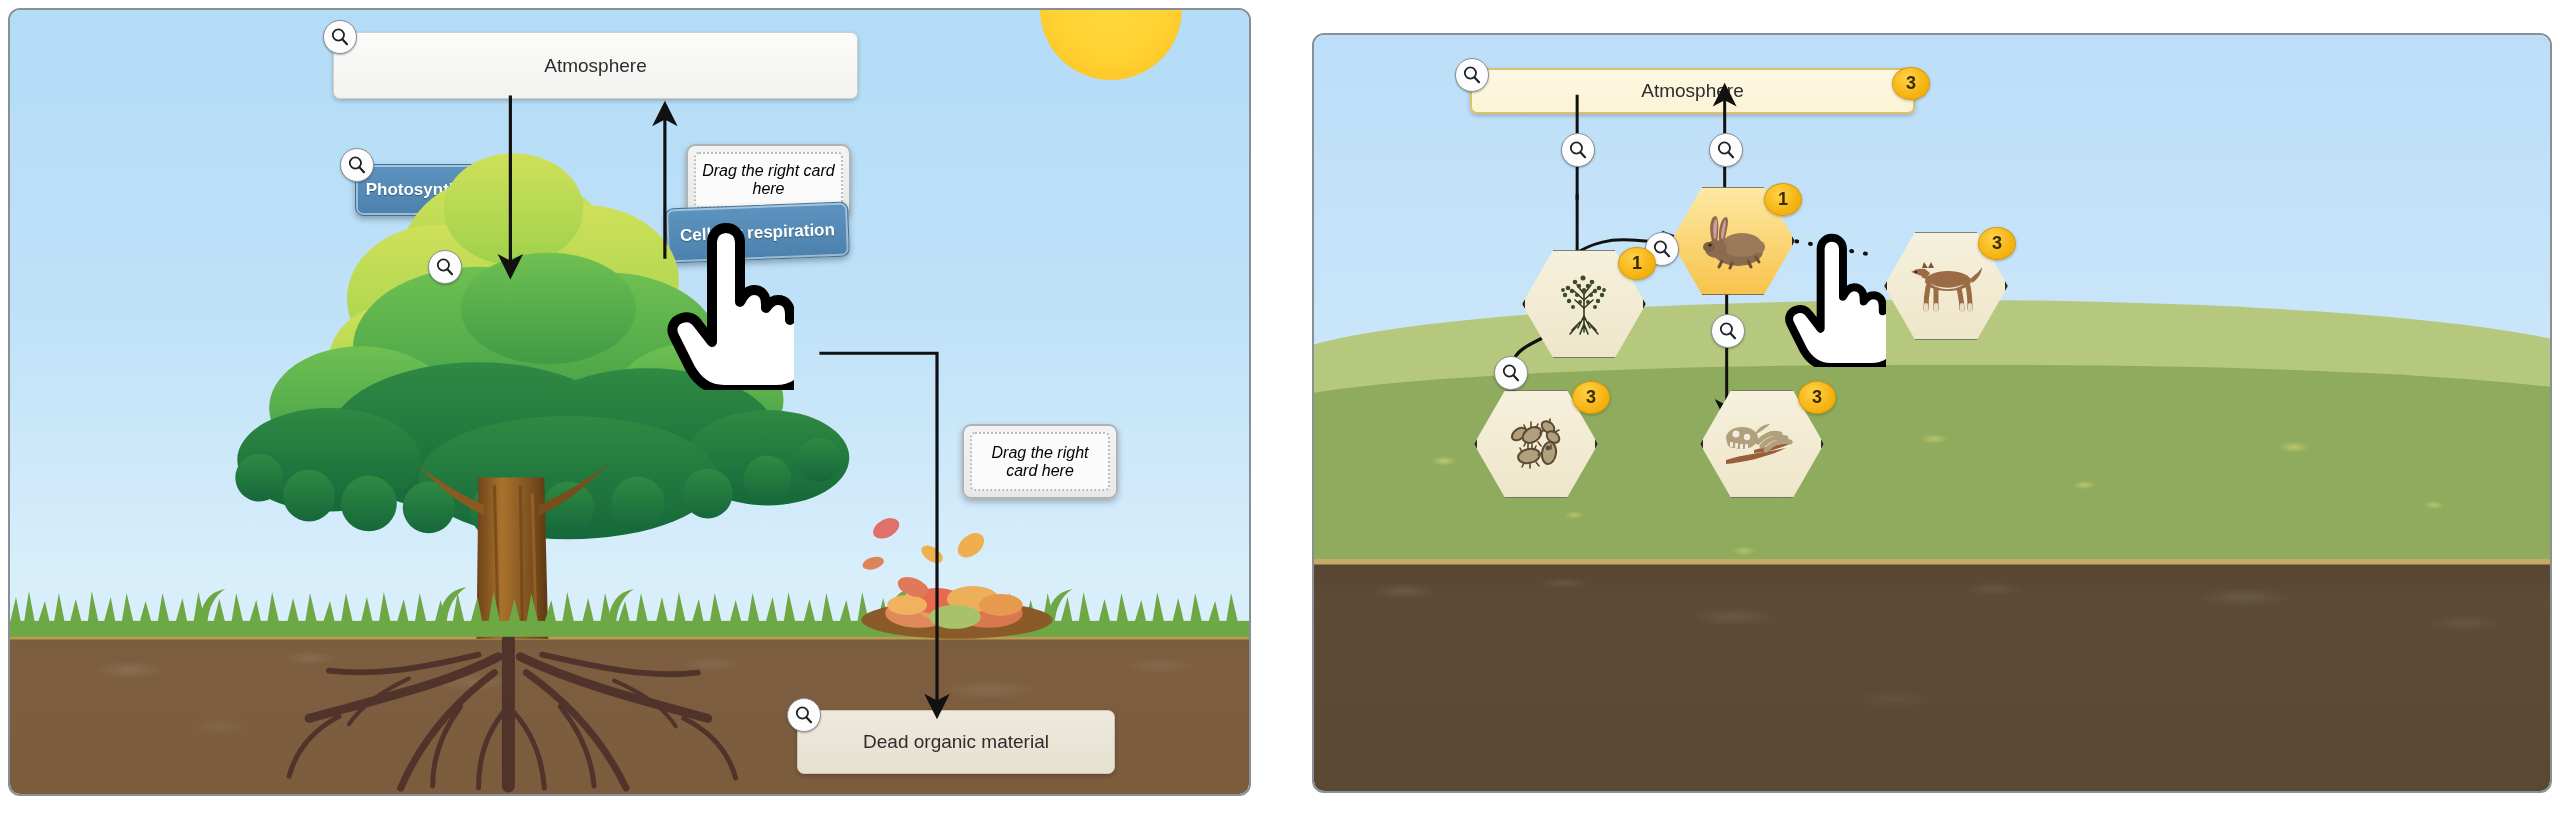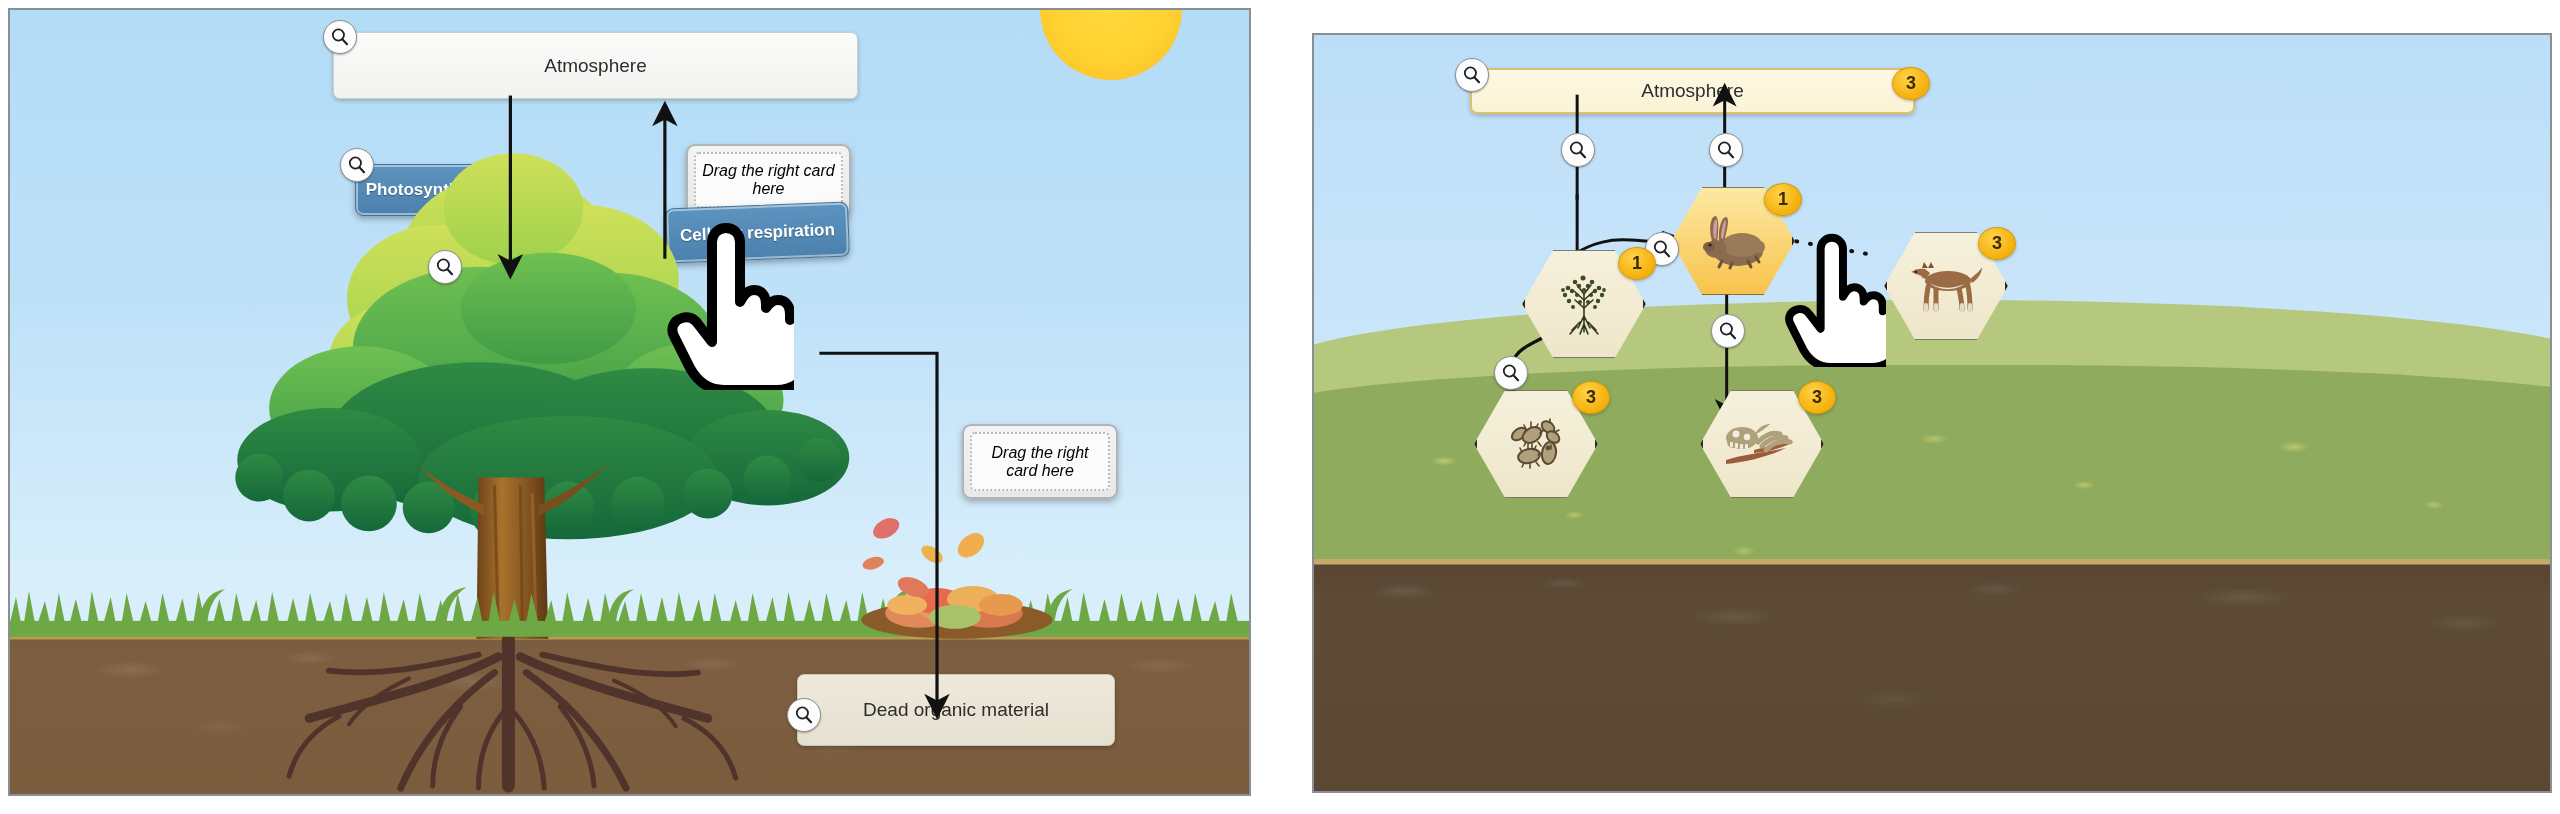"Atmosphere" .panel { border-radius: 0 -> 12px }
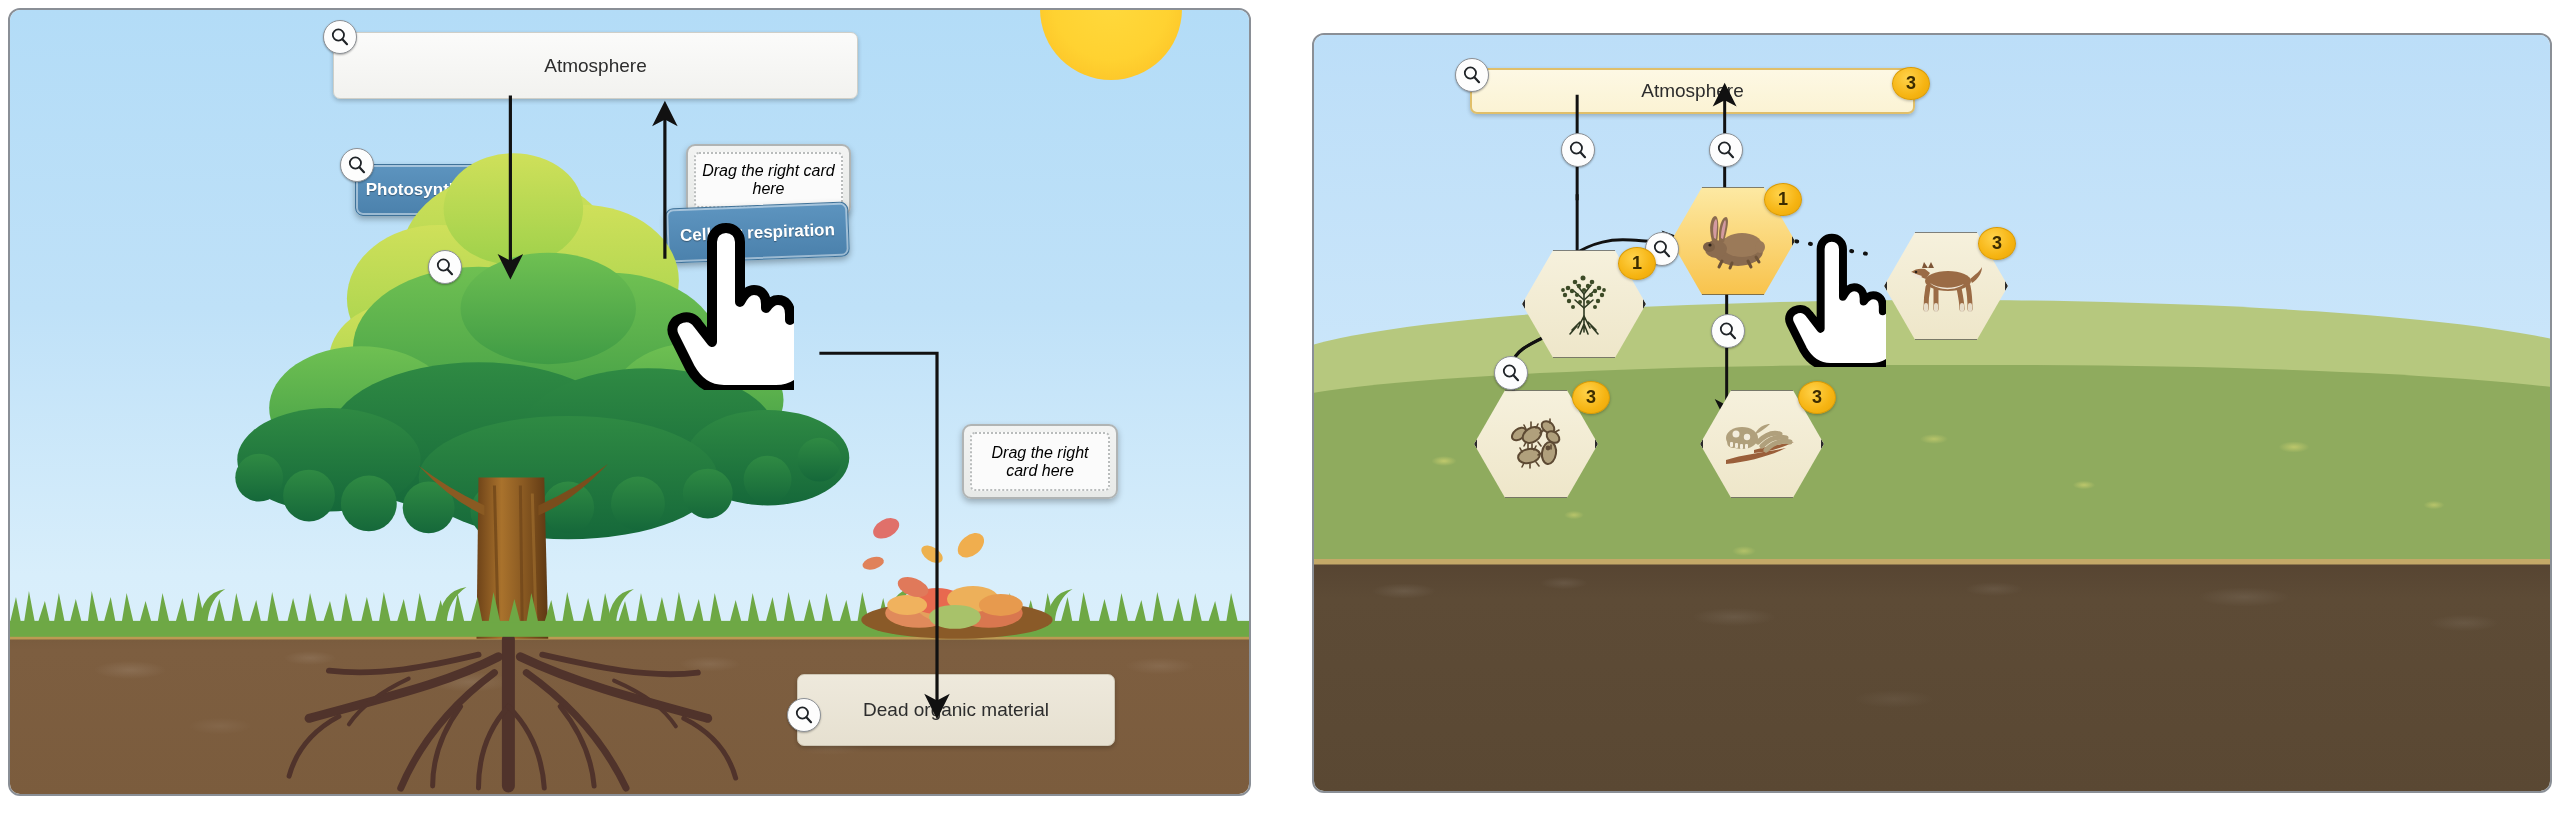"Dead organic material" div.node-box { height: 72px -> 64px; top: 664px -> 700px }
